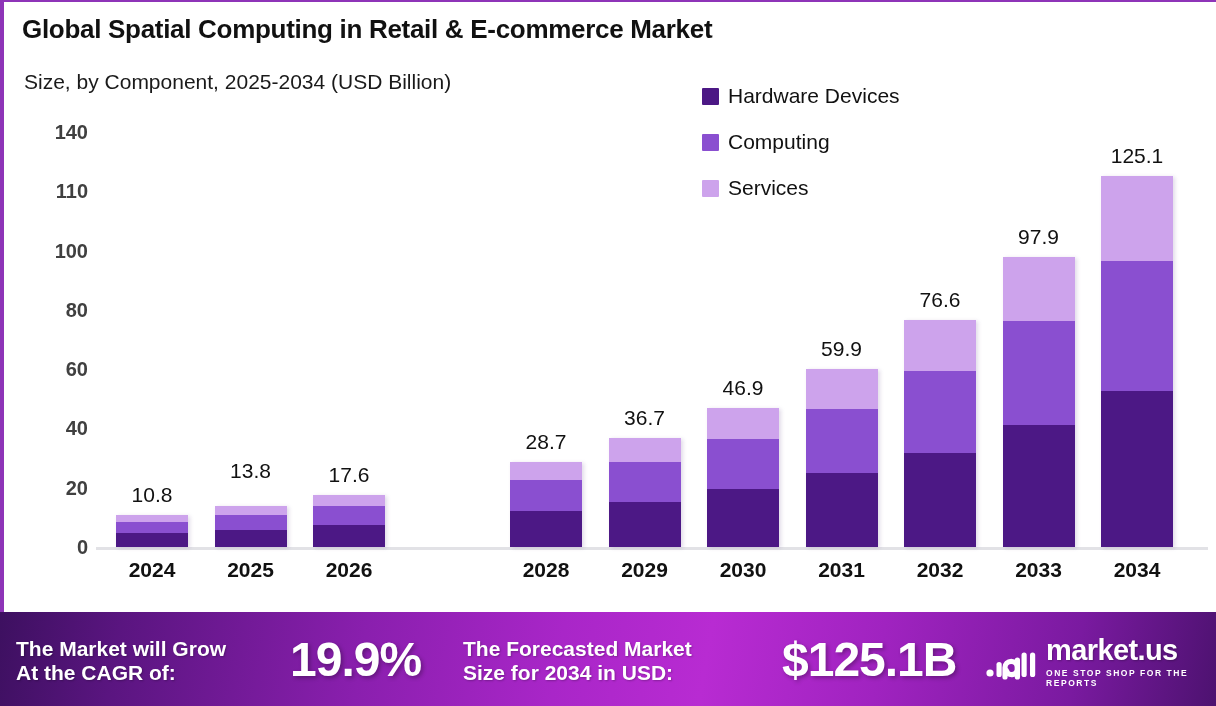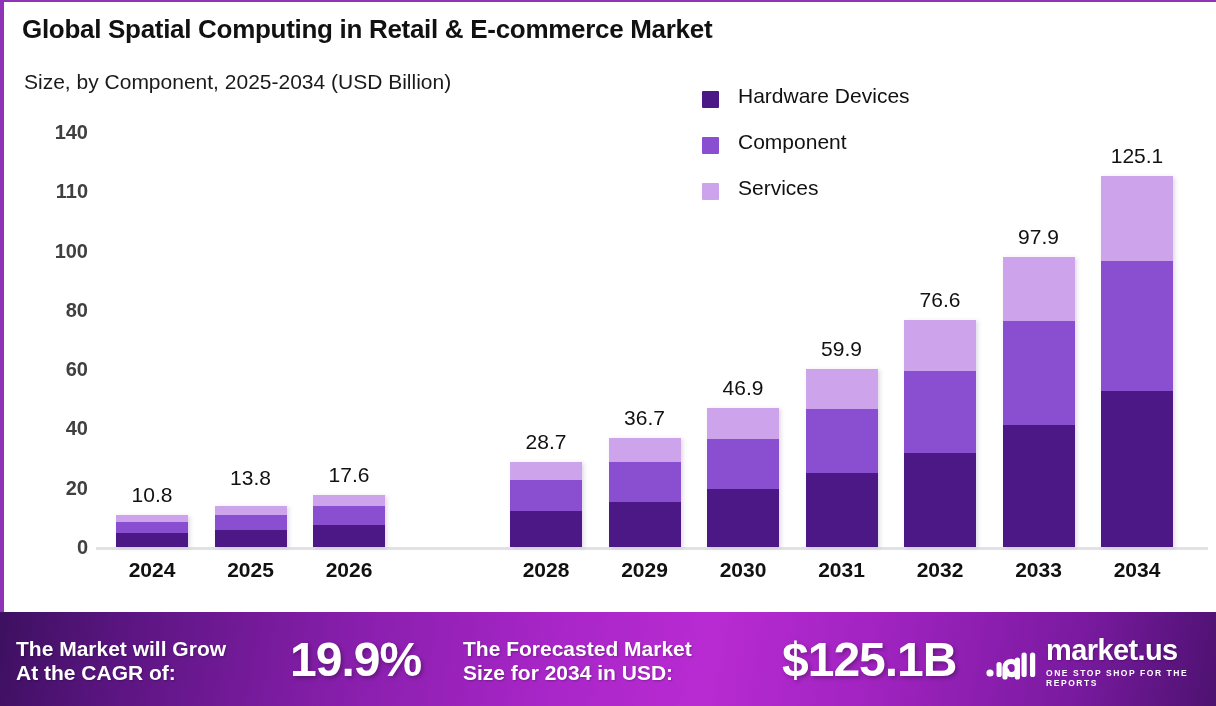"Hardware Devices" .legend-item { align-items: flex-end -> center; gap: 19px -> 9px }
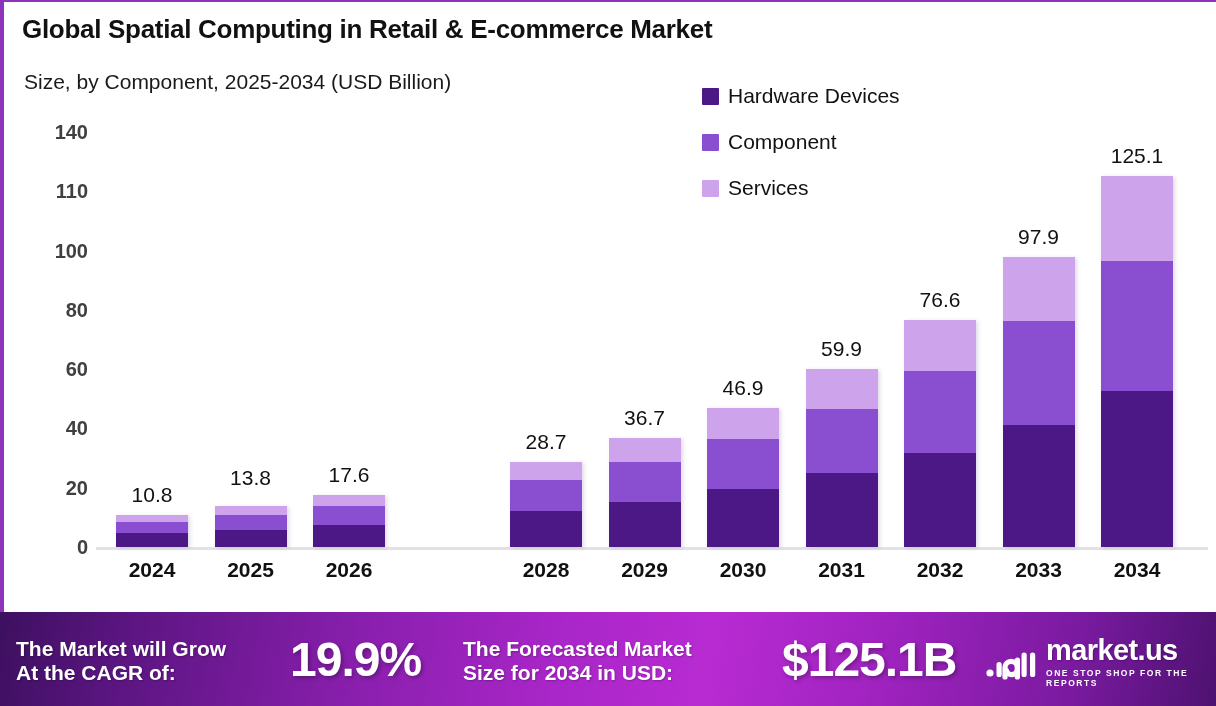"Component" span.legend-label { text: Component -> Computing }
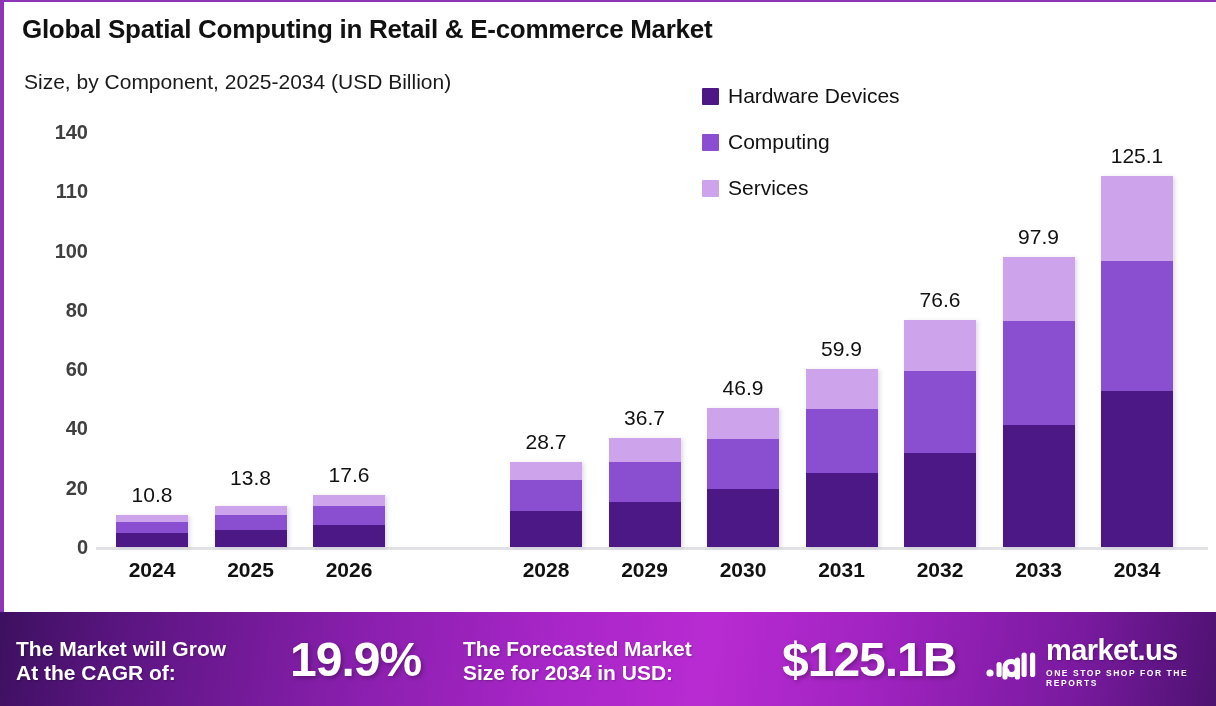"13.8" div.bar-value { bottom: 57px -> 64px }
